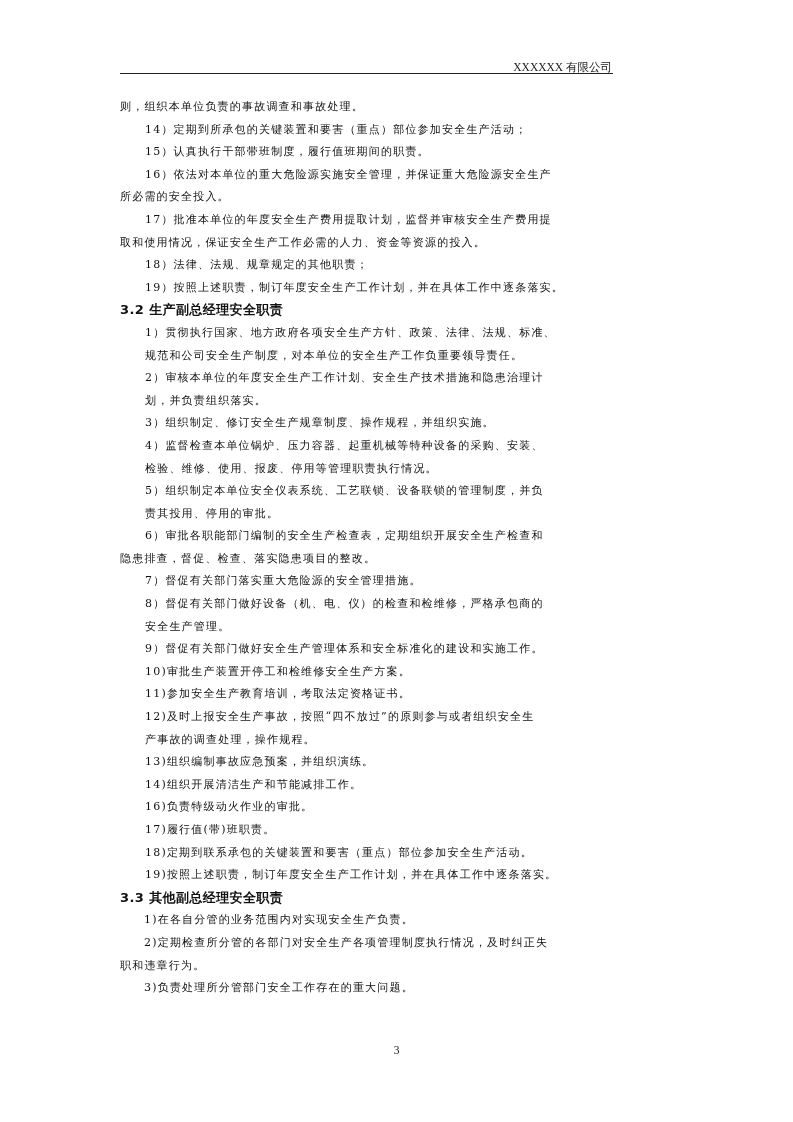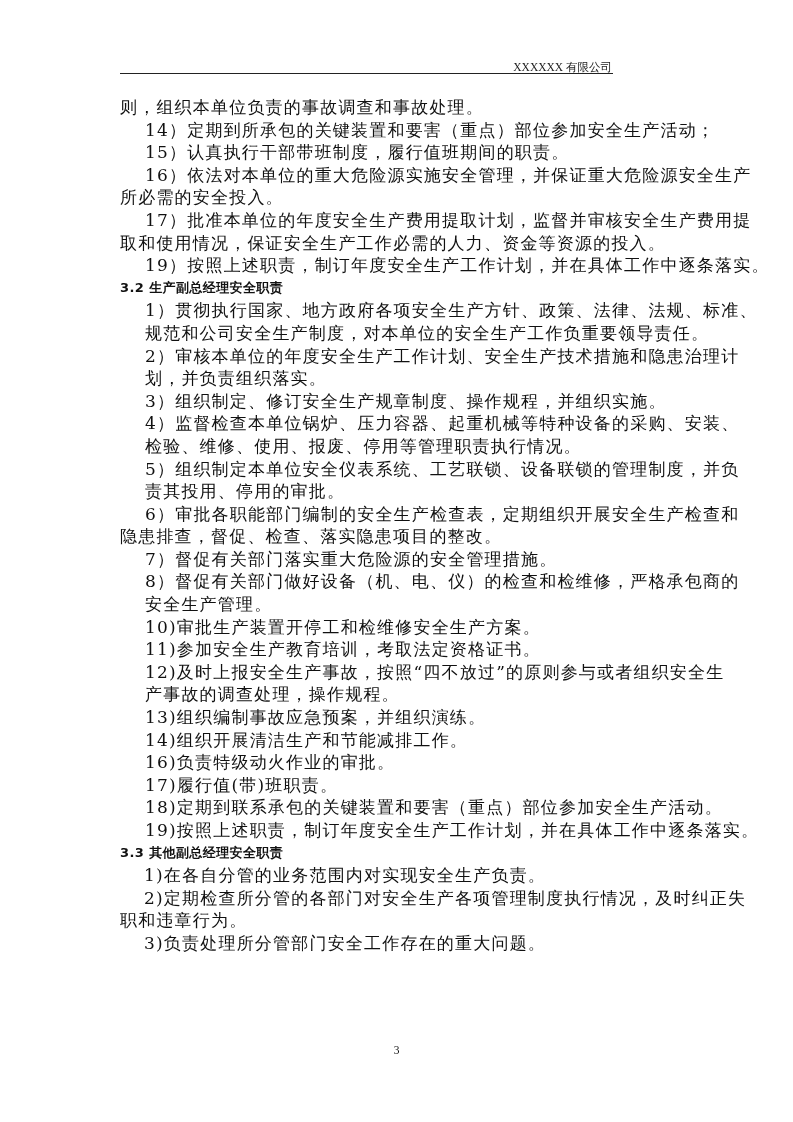"则，组织本单位负责的事故调查和事故处理。" .line { font-size: 17px -> 11px }
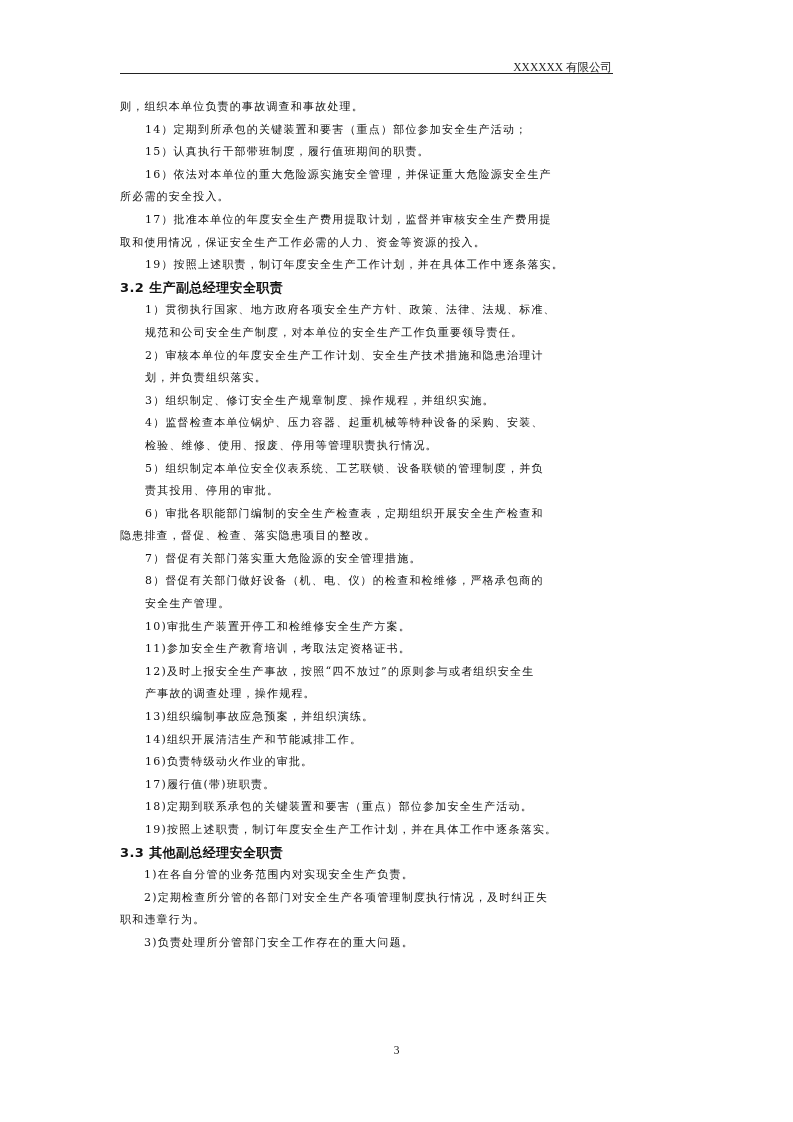"18）法律、法规、规章规定的其他职责；" div.line { html: none -> <div>18）法律、法规、规章规定的其他职责；</div> }
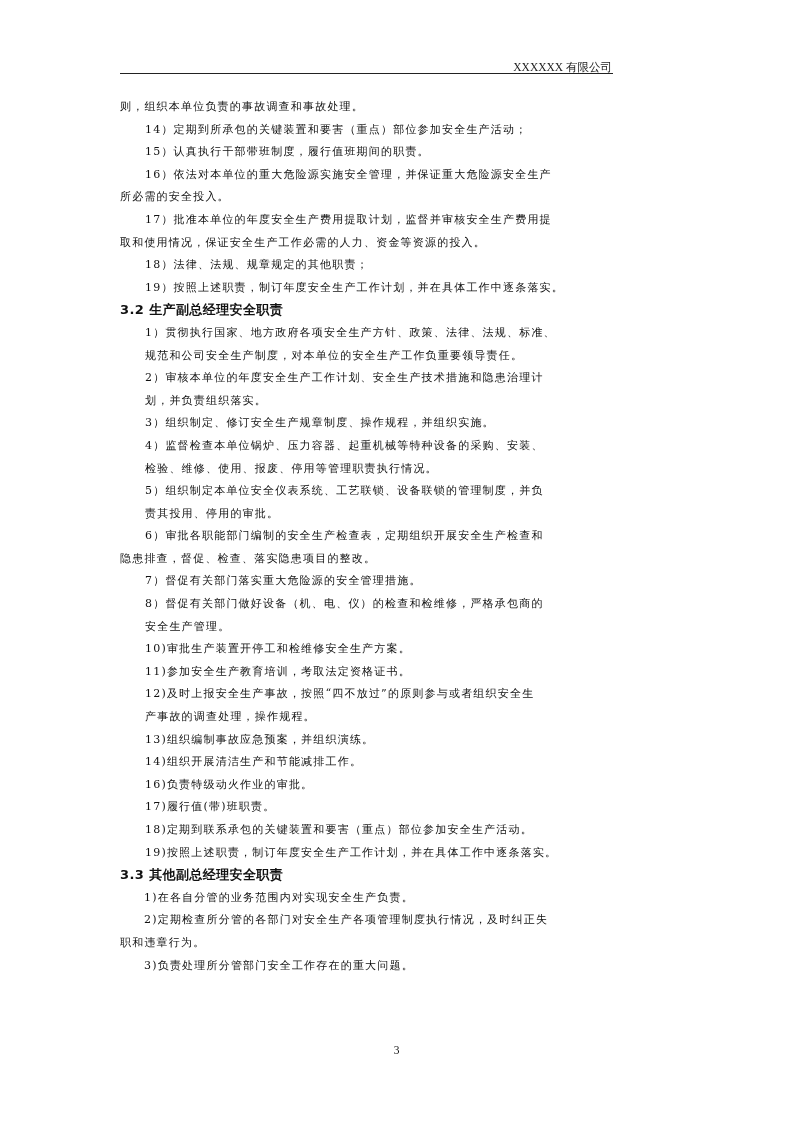"9）督促有关部门做好安全生产管理体系和安全标准化的建设和实施工作。" div.line { html: none -> <div>9）督促有关部门做好安全生产管理体系和安全标准化的建设和实施工作。</div> }
